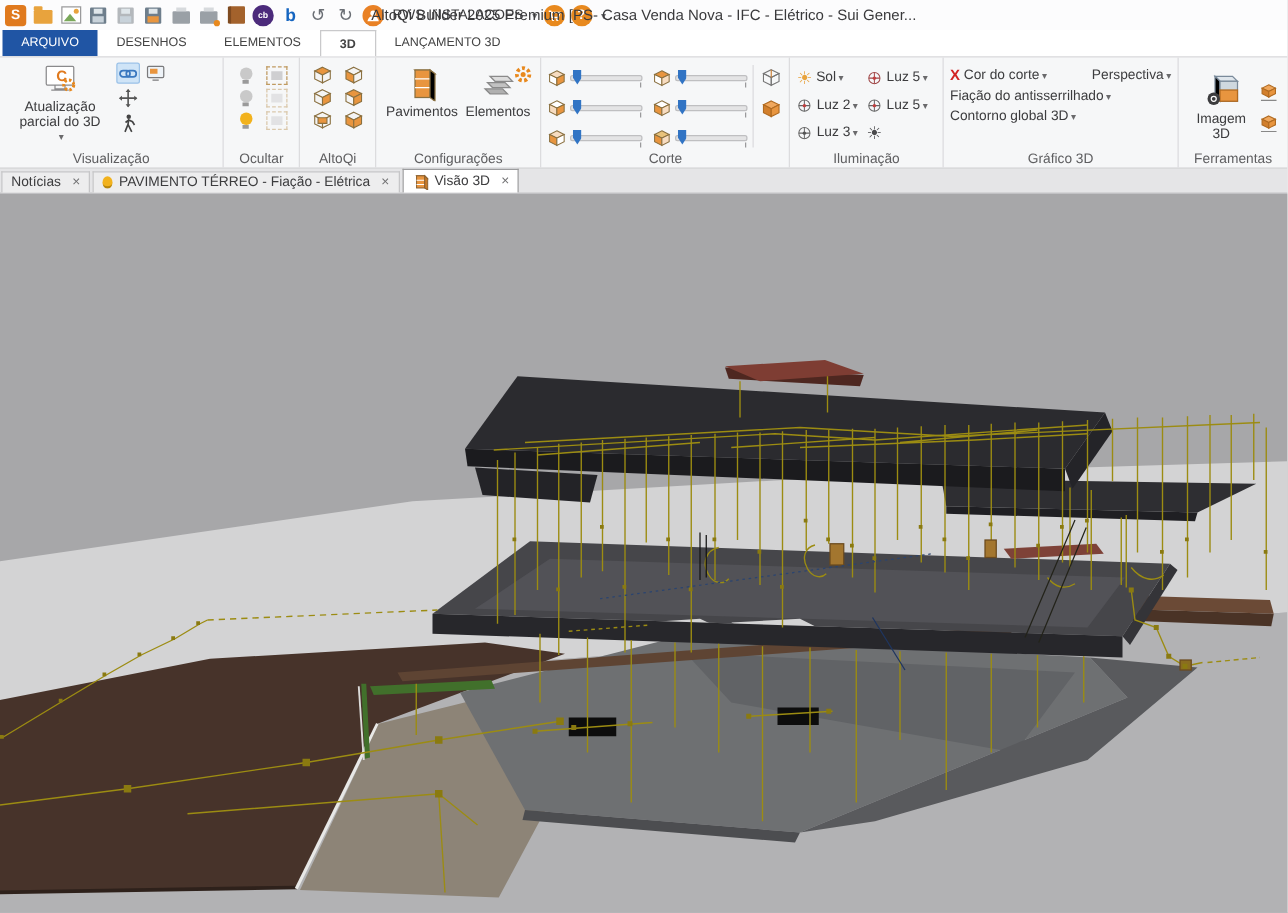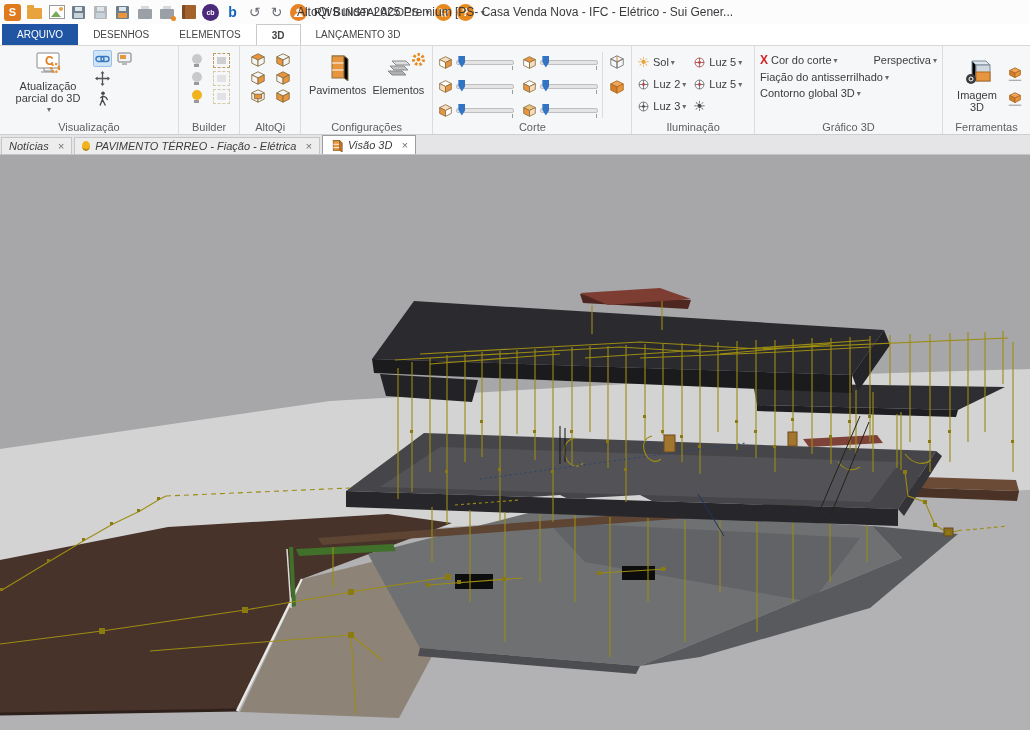"Builder" div.glabel { text: Builder -> Ocultar }
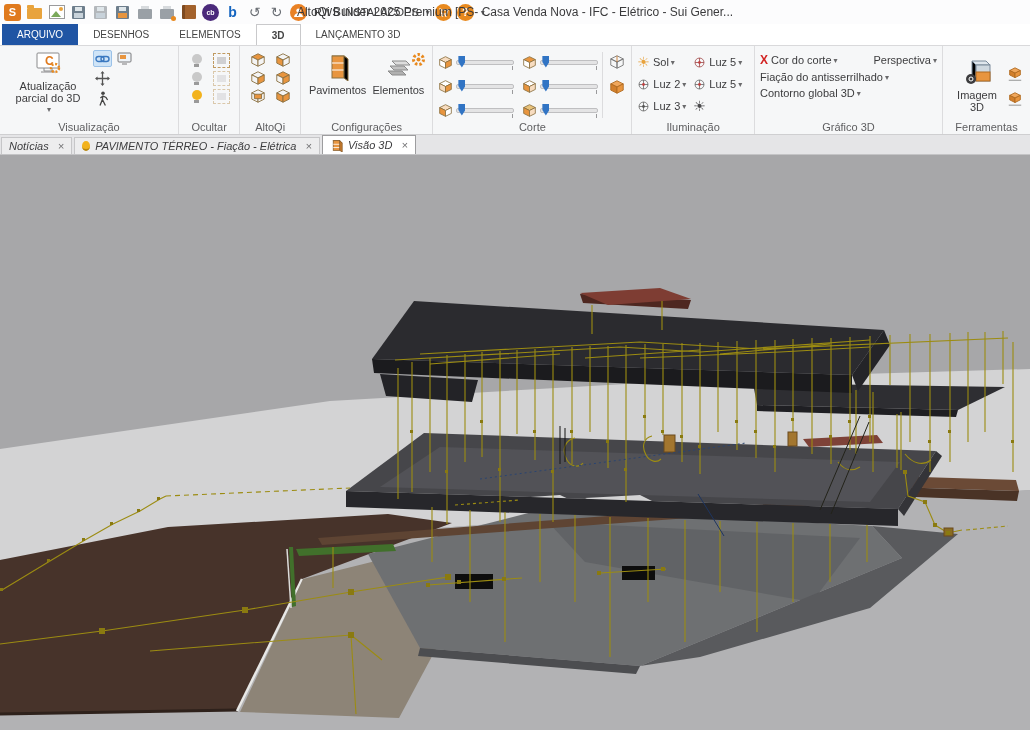"Notícias" #doctabs { font-style: italic -> none }
